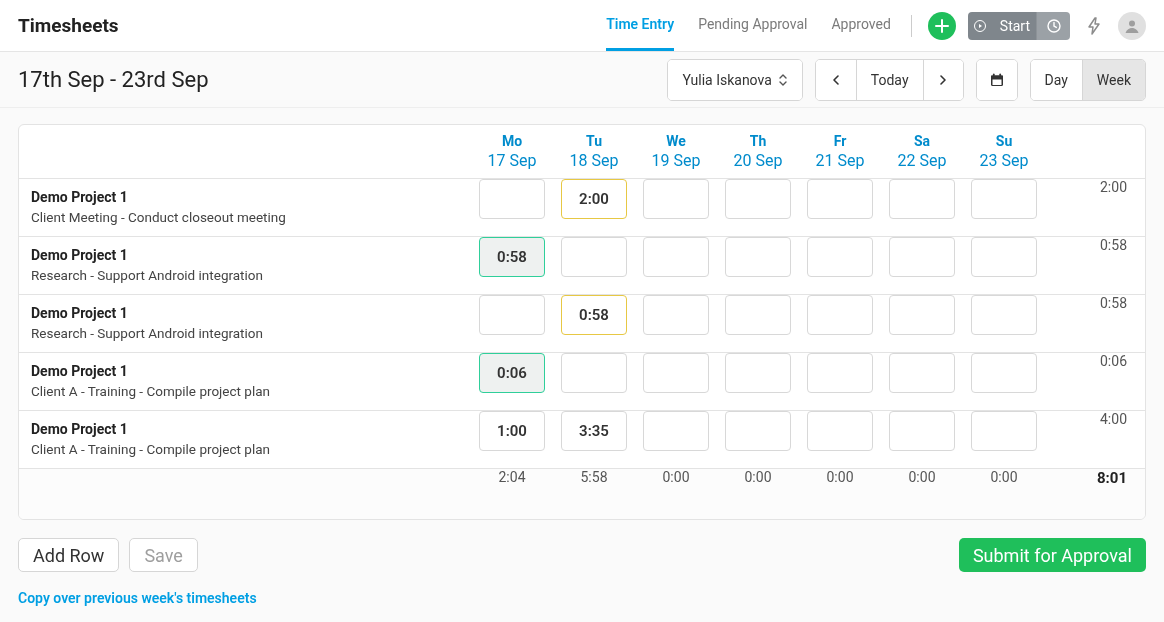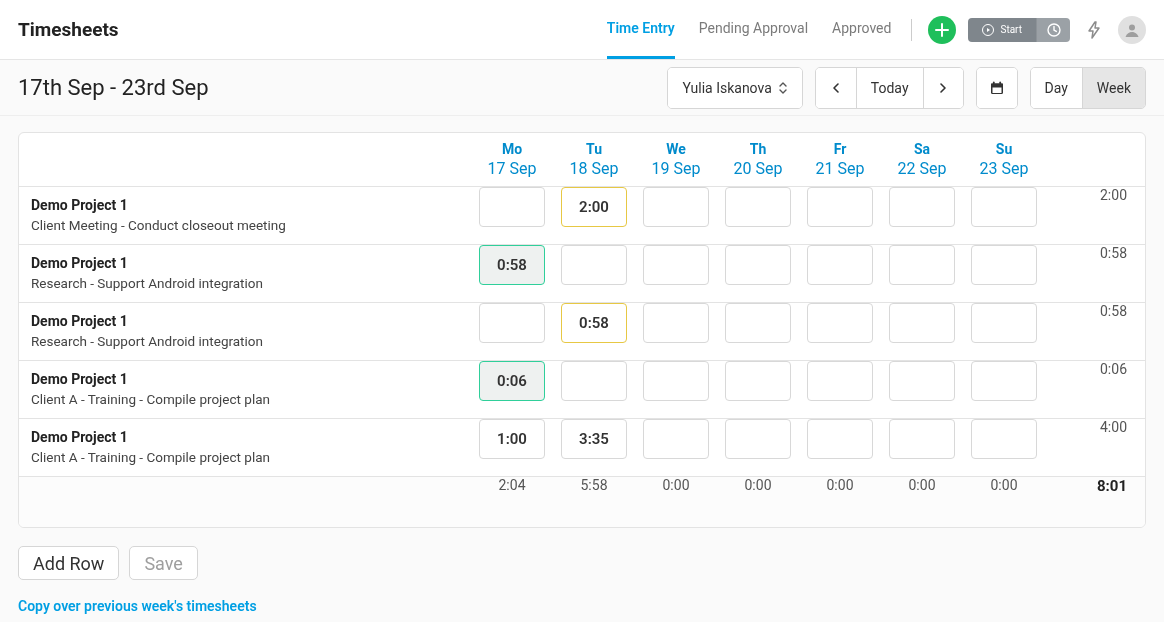"Timesheets" .topbar { height: 60px -> 52px }
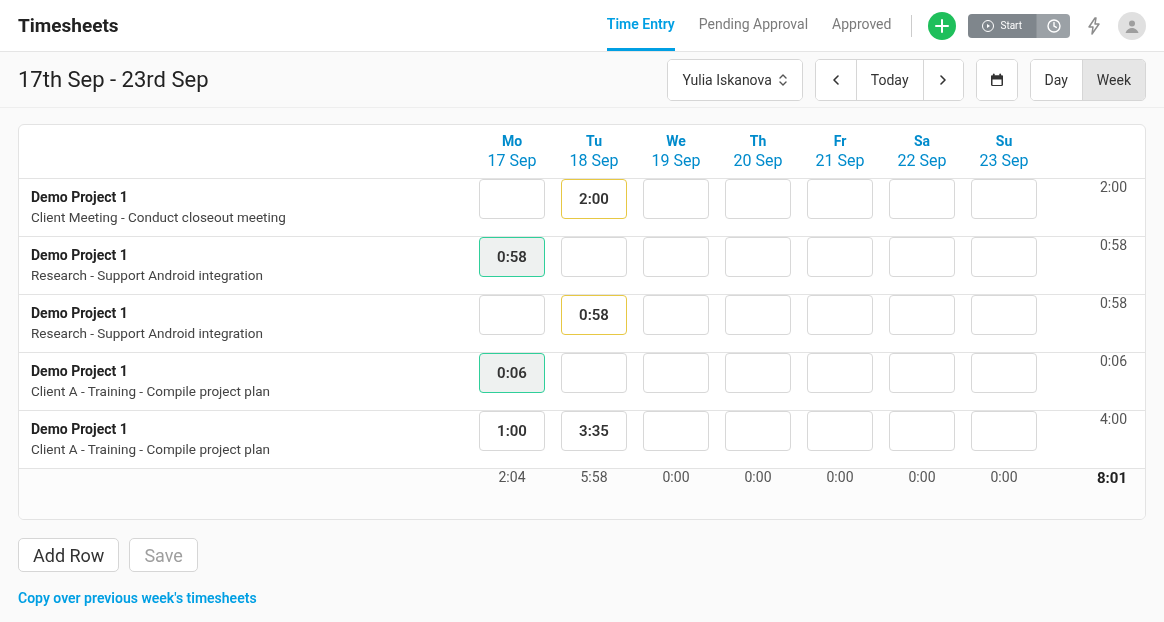"Start" .start-btn { font-size: 10px -> 14px; gap: 6px -> 14px; padding: 6px 14px -> 6px 6px }
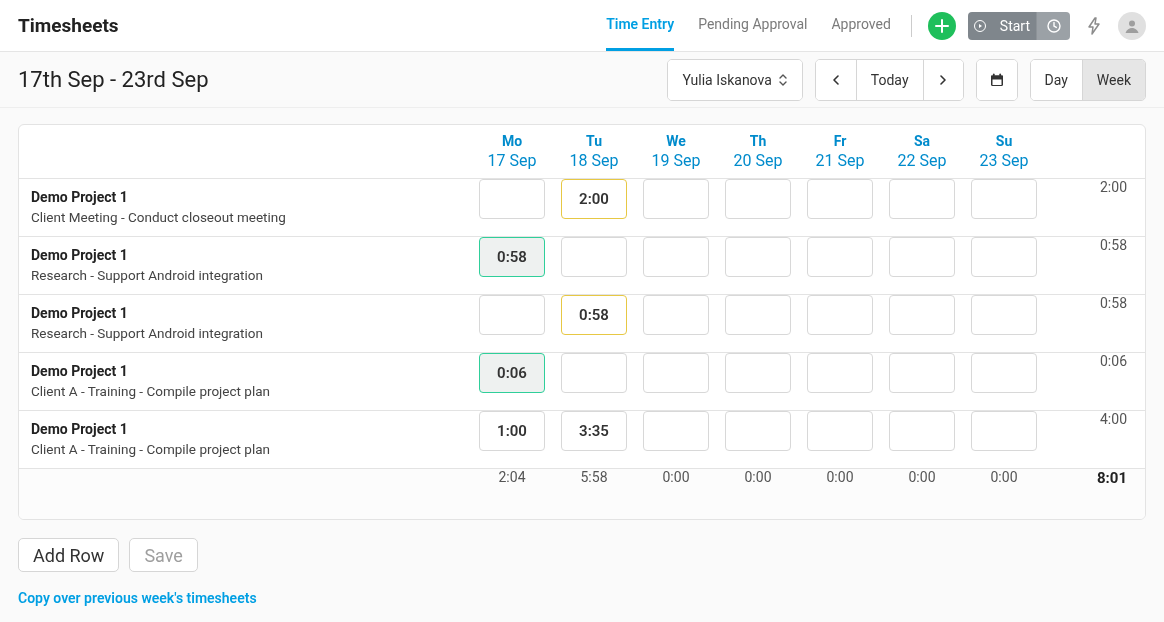"Submit for Approval" div.btn { html: none -> <div>Submit for Approval</div> }
